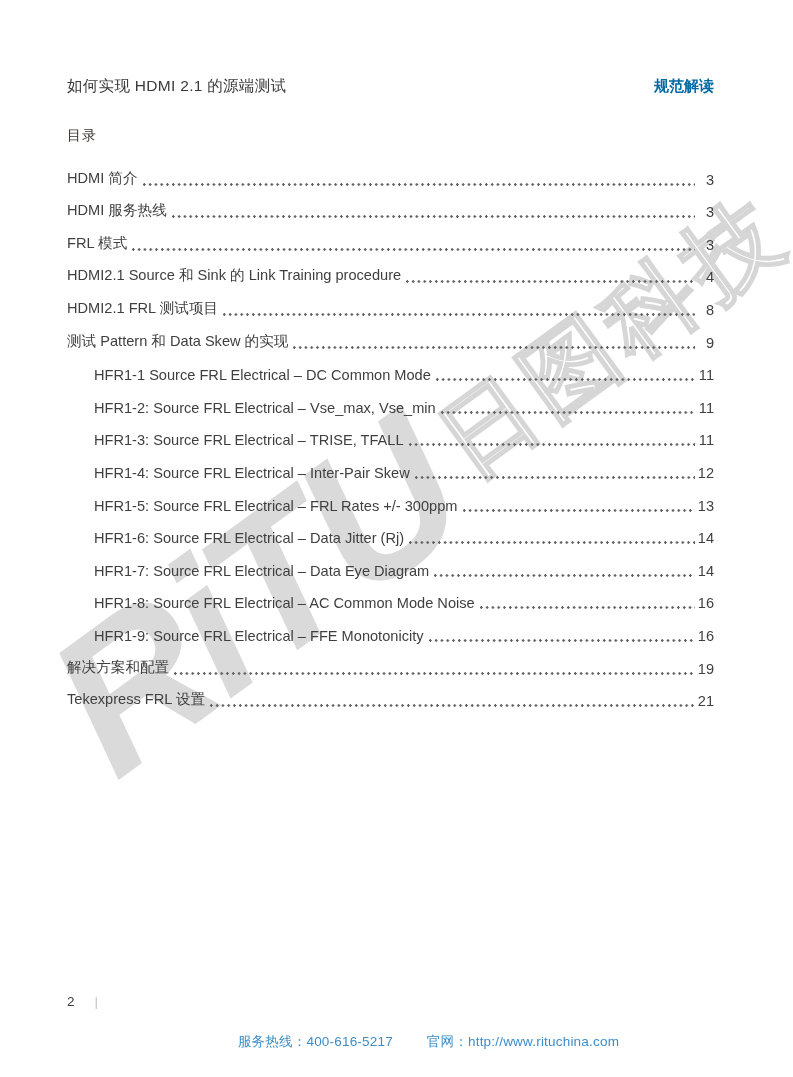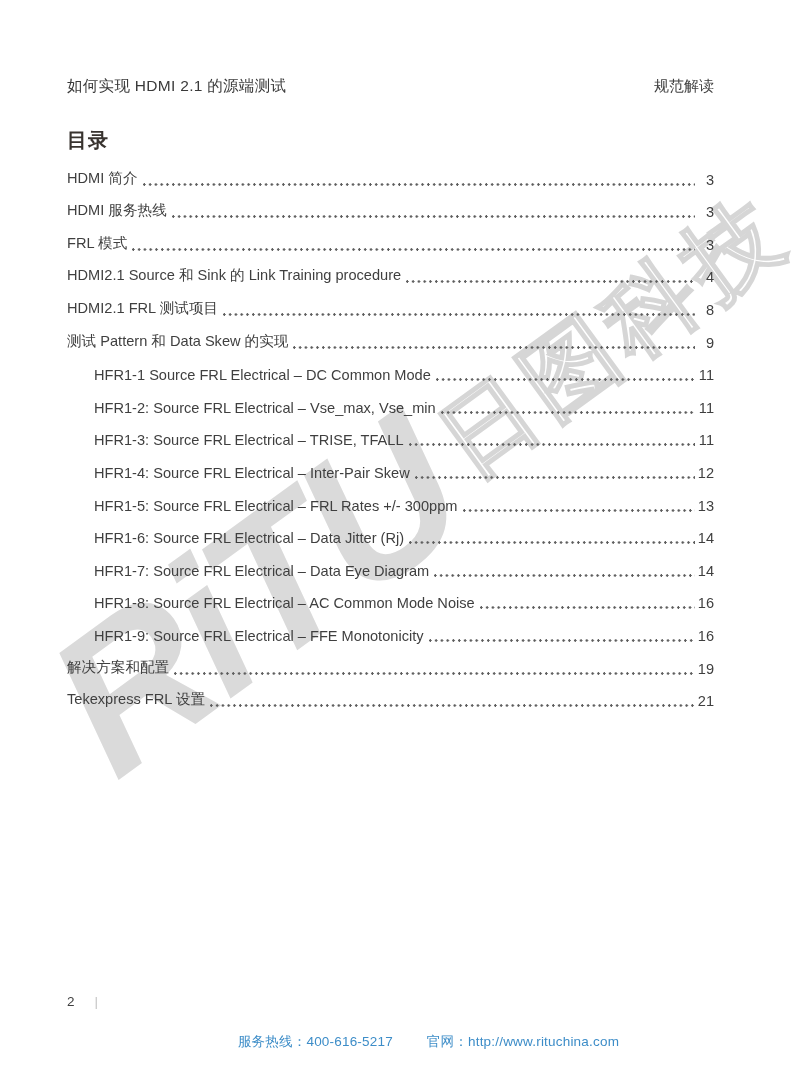"规范解读" .header-tag { color: #404040 -> #0369a1; font-weight: 400 -> 700 }
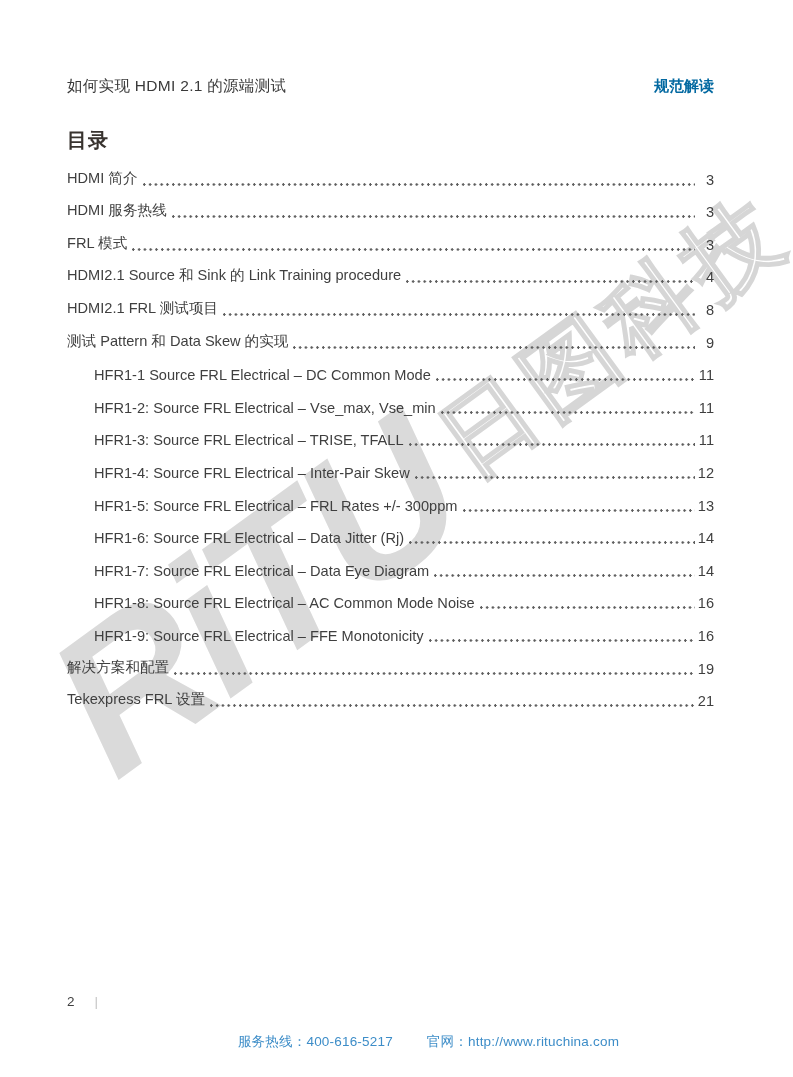"目录" .toc-title { font-size: 20px -> 14px; font-weight: bold -> normal }
